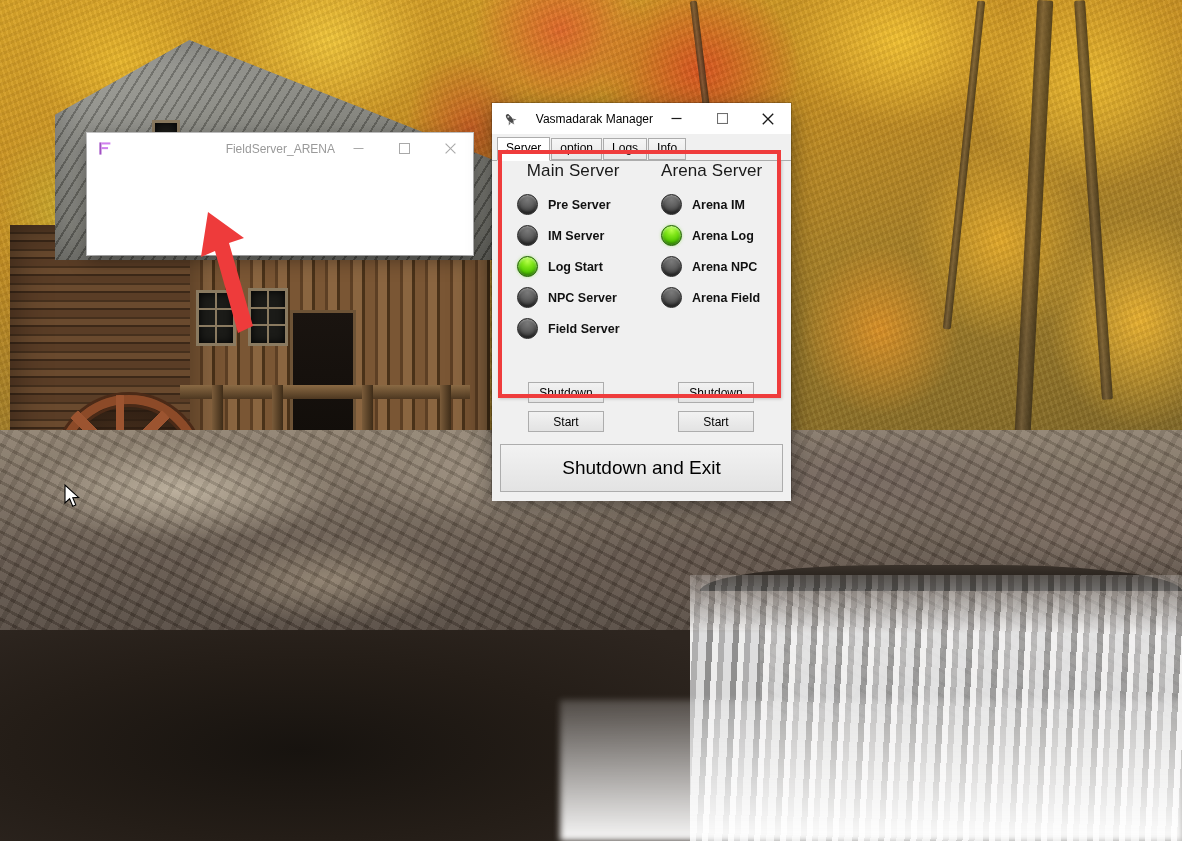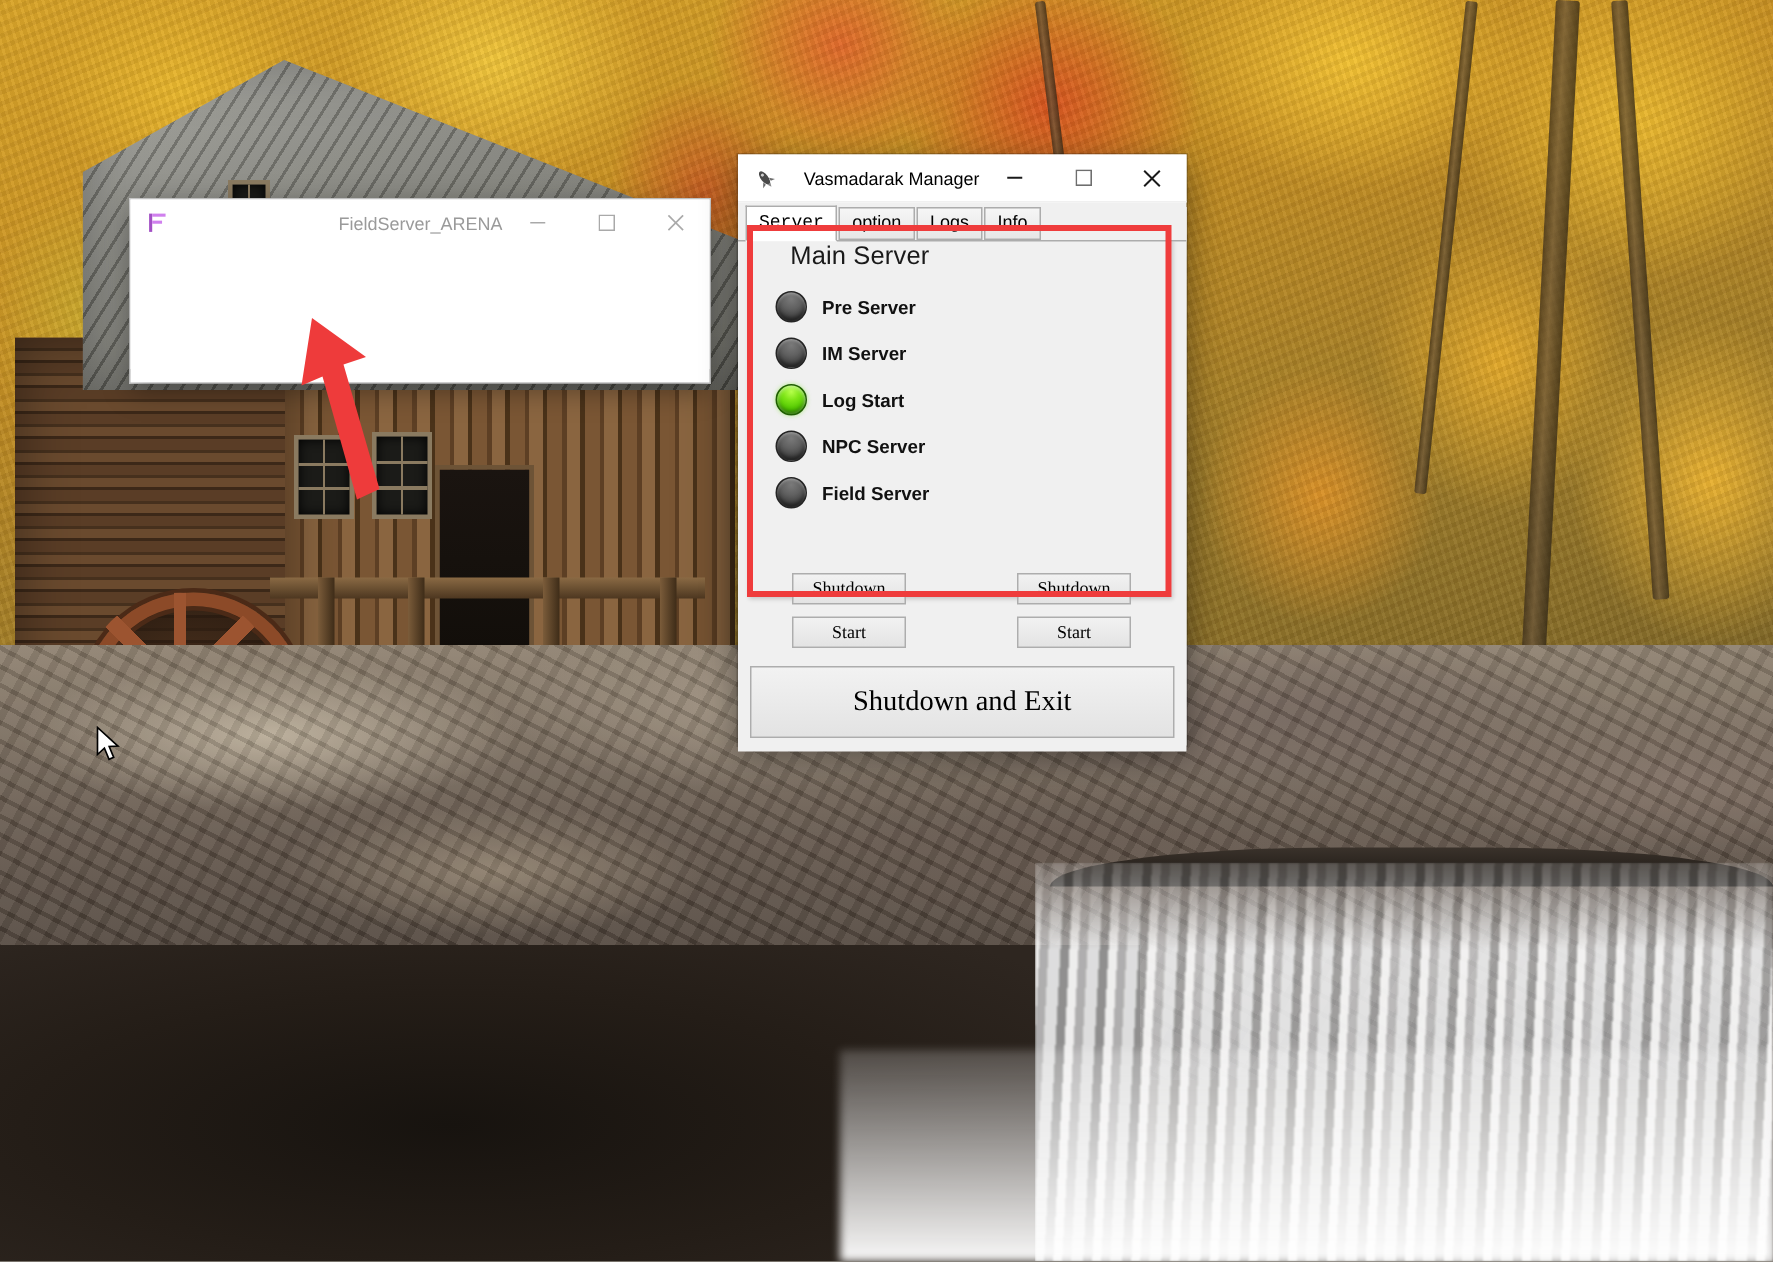"Server" .tab.active { font-family: Liberation Mono, monospace -> none }
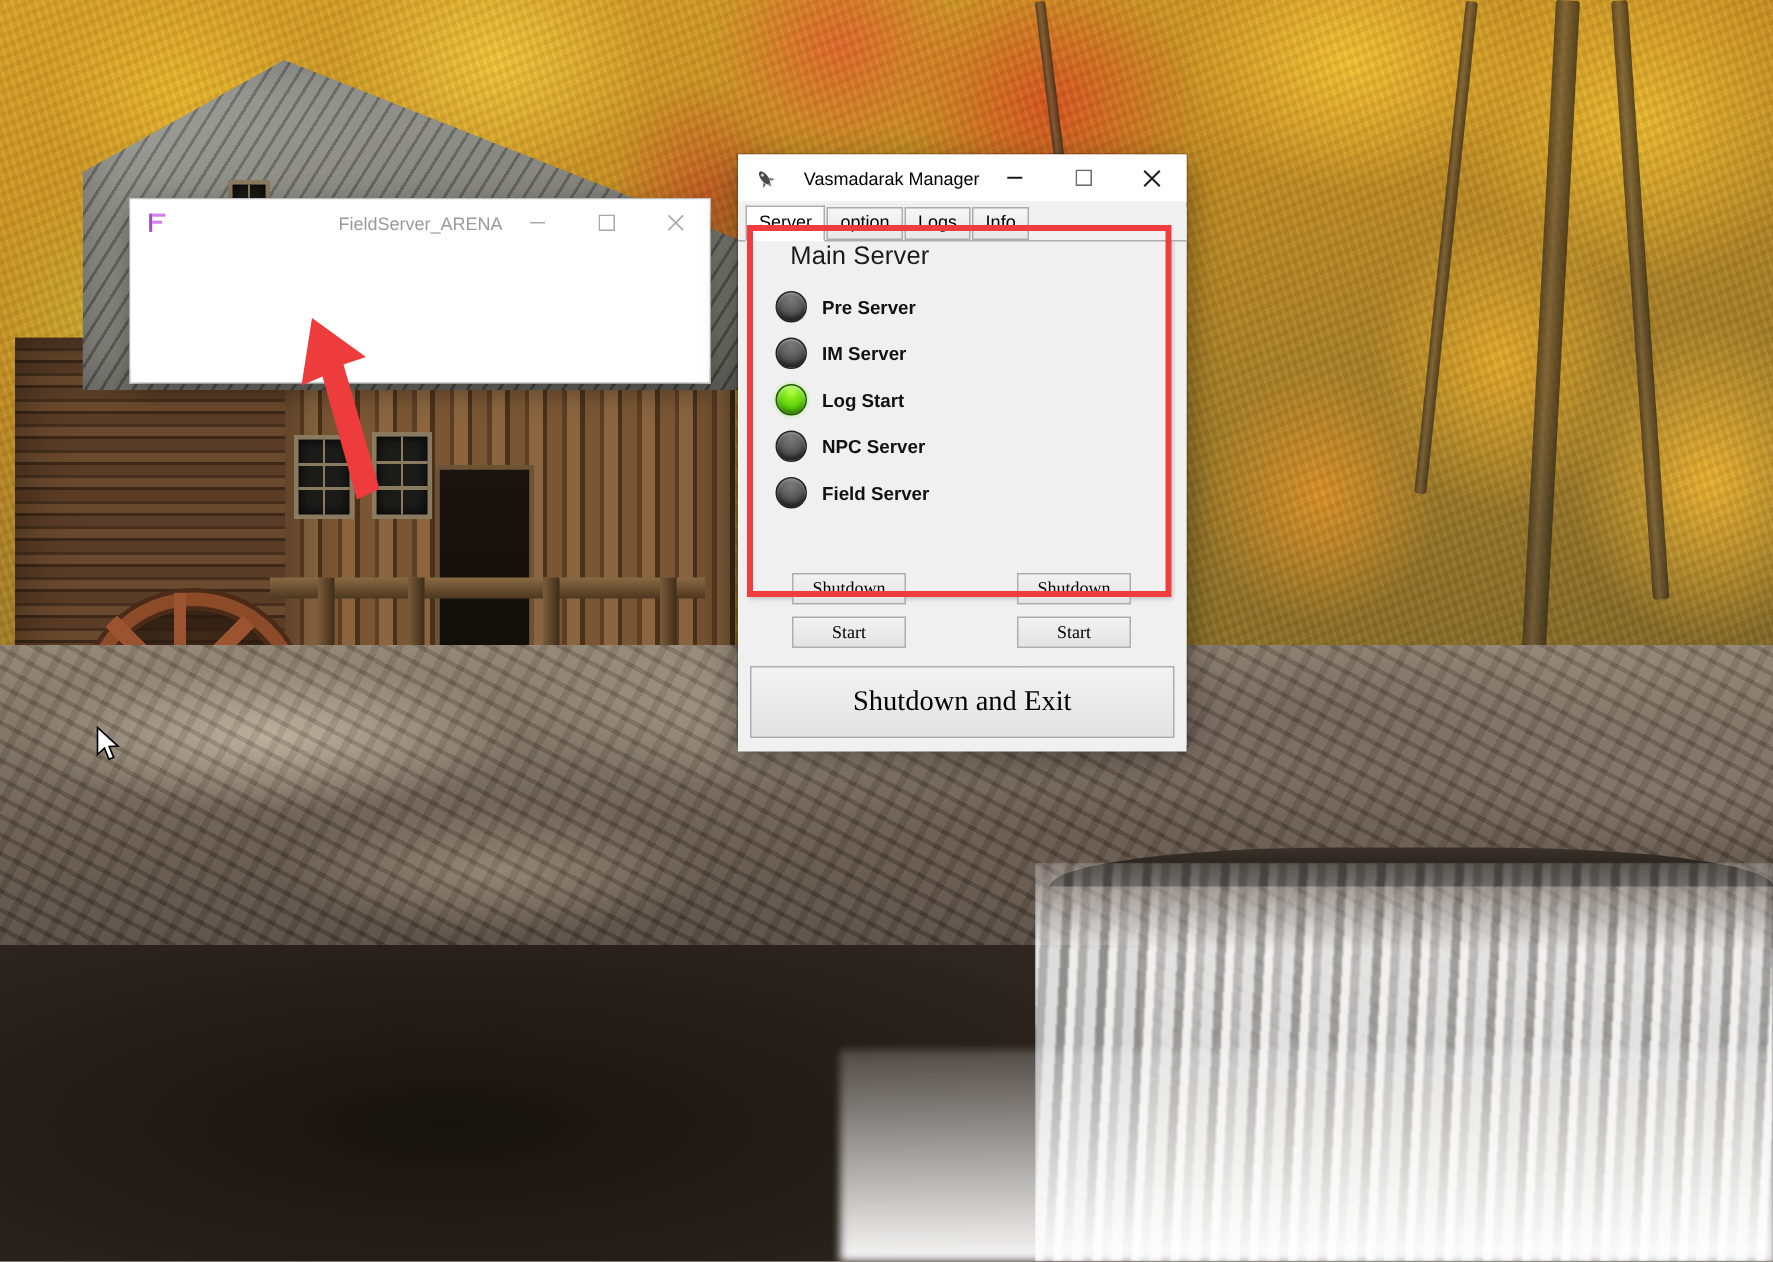"Arena Server" div.col { html: none -> <div> <div>Arena Server</div> <div> <span></span> <span>Arena IM</span> </div> <div> <span></span> <span>Arena Log</span> </div> <div> <span></span> <span>Arena NPC</span> </div> <div> <span></span> <span>Arena Field</span> </div> </div> }
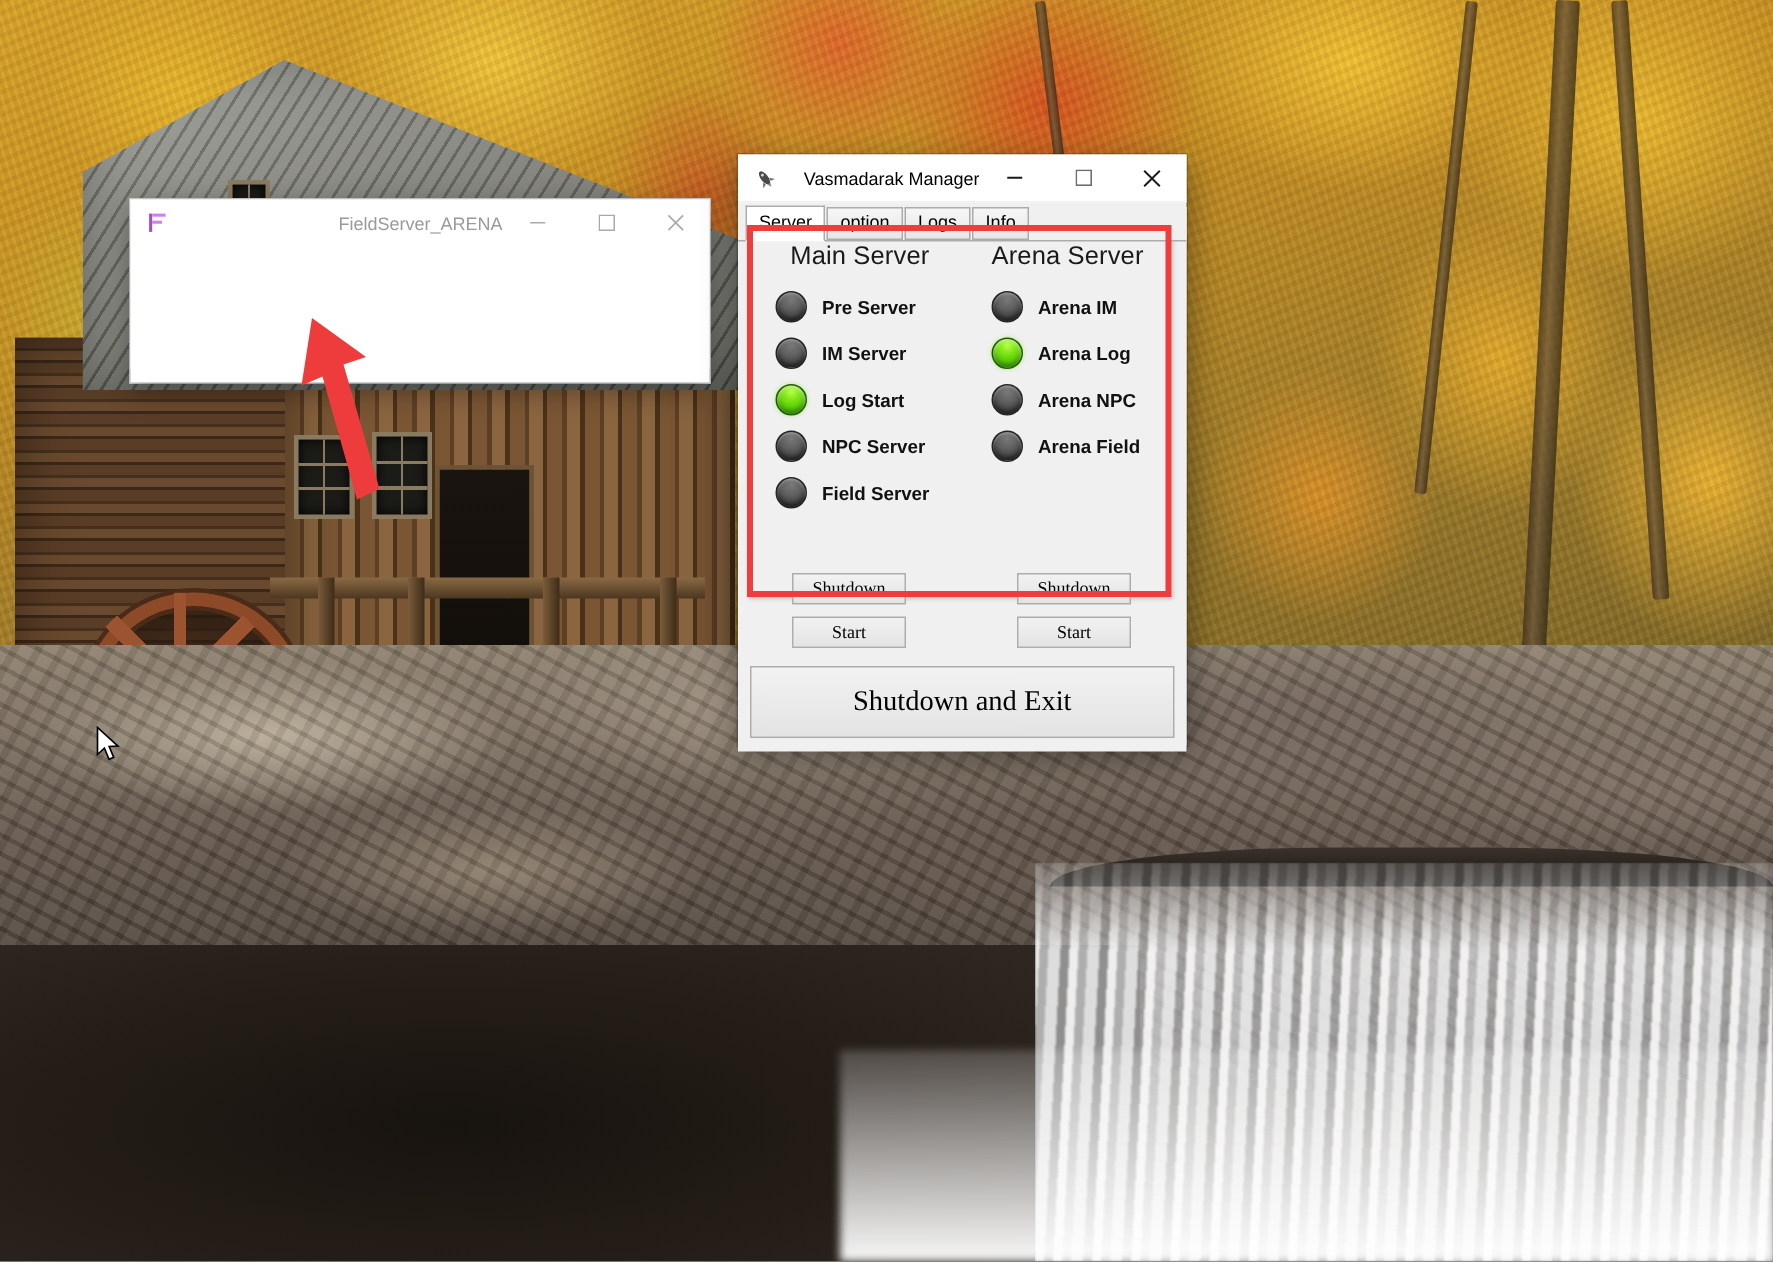"Shutdown" .btn { font-family: Liberation Serif, serif -> Liberation Sans, sans-serif }
